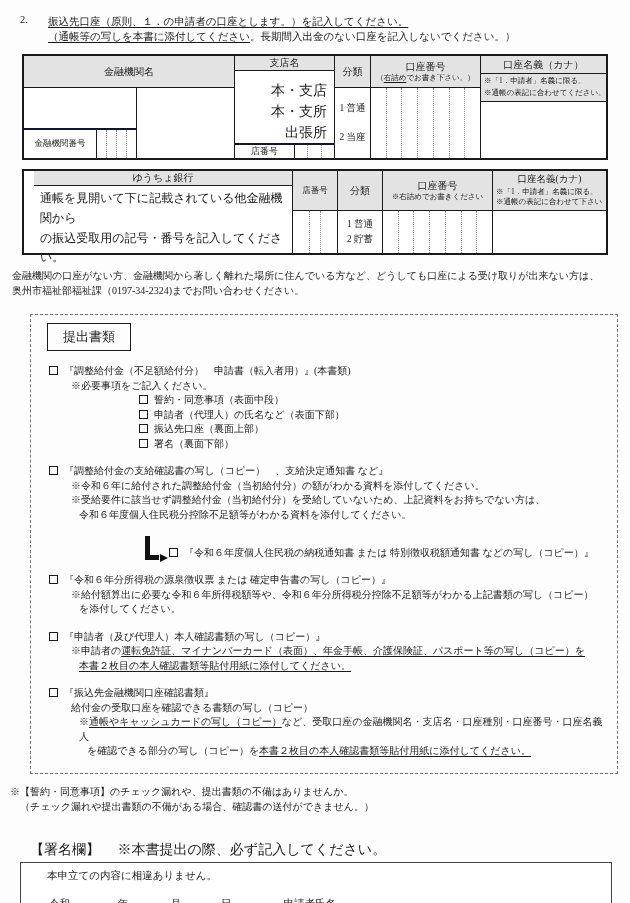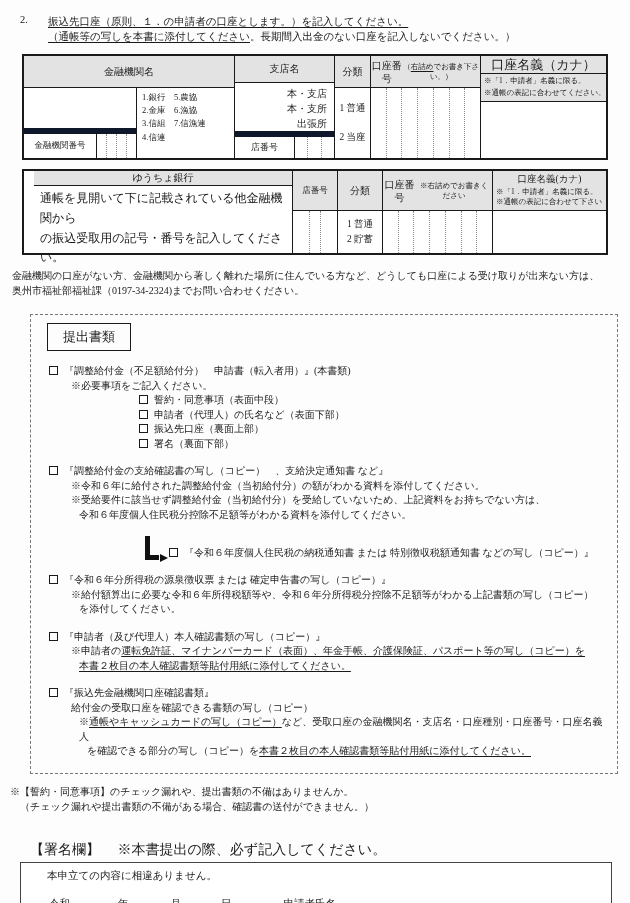"口座番号" .c-acct .hdr, .c2-acct .hdr { flex-direction: row -> column }
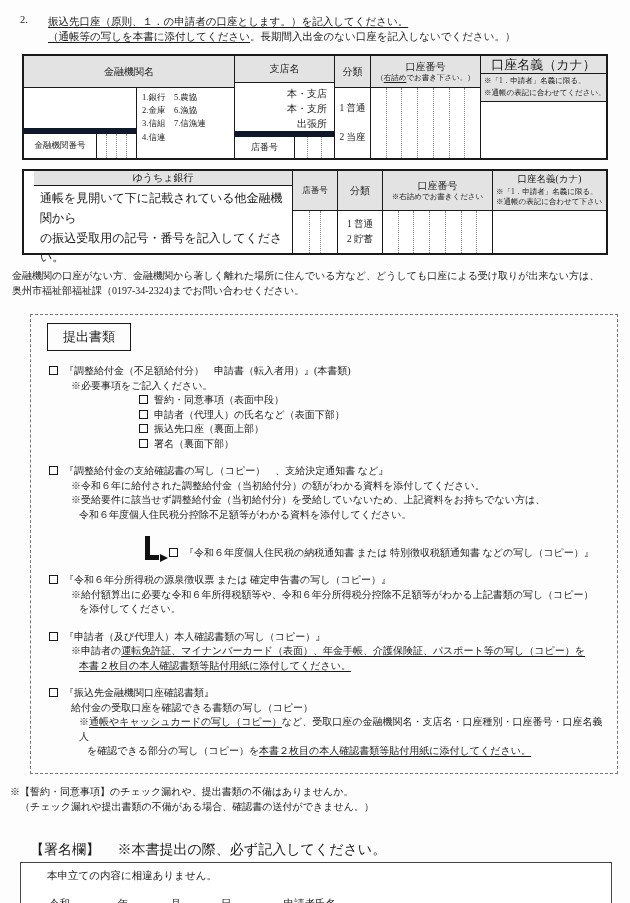"口座名義（カナ）" .c-name .title { font-size: 13px -> 10px }
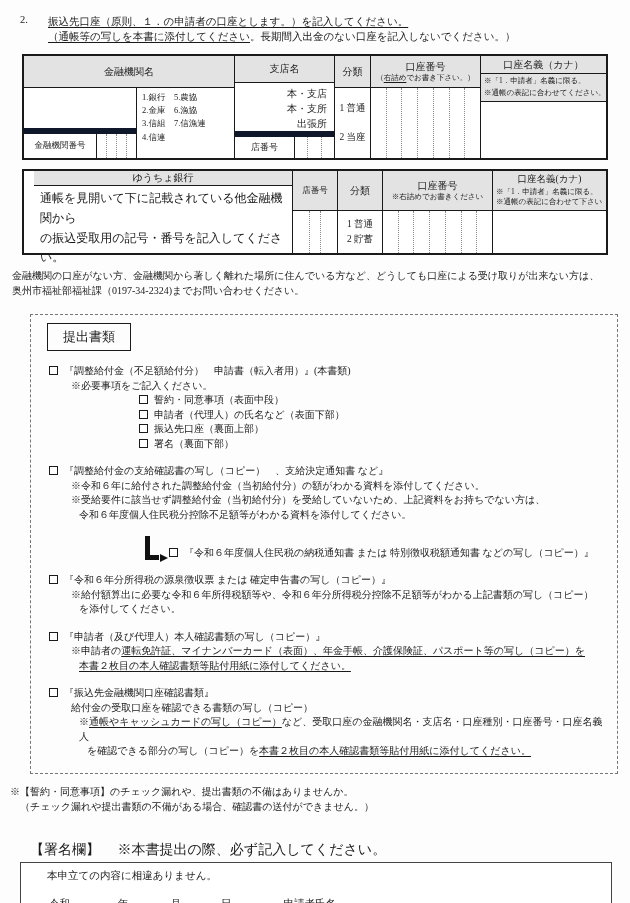"1.銀行 5.農協" div.subR { html: <div> <div>1.銀行 5.農協</div> <div>2.金庫 6.漁協</div> <div>3.信組 7.信漁連</div> <div>4.信連</div> </div> -> none }
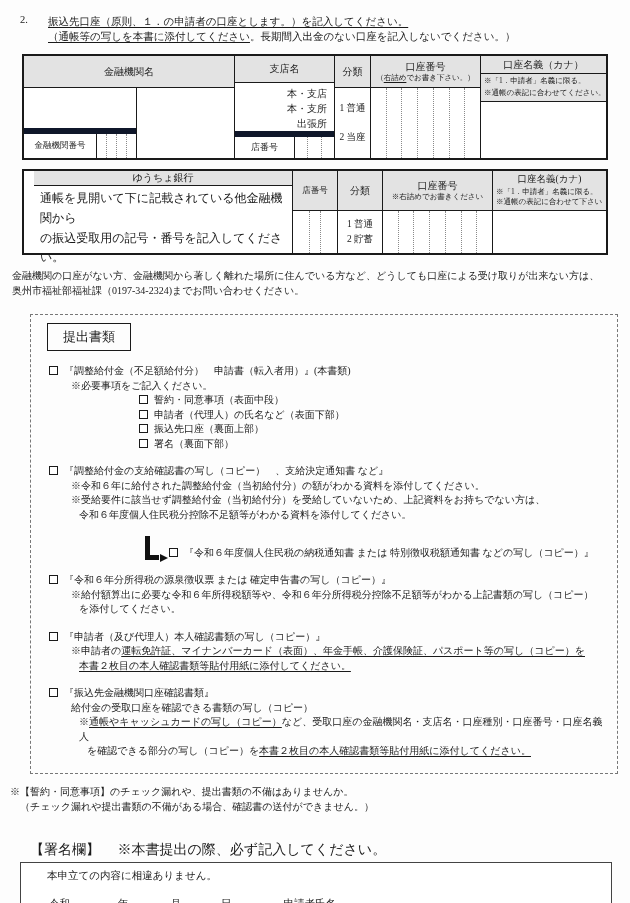"本・支店" .btypes { font-size: 10px -> 14px; padding: 3px 7px 0 0 -> 9px 7px 0 0 }
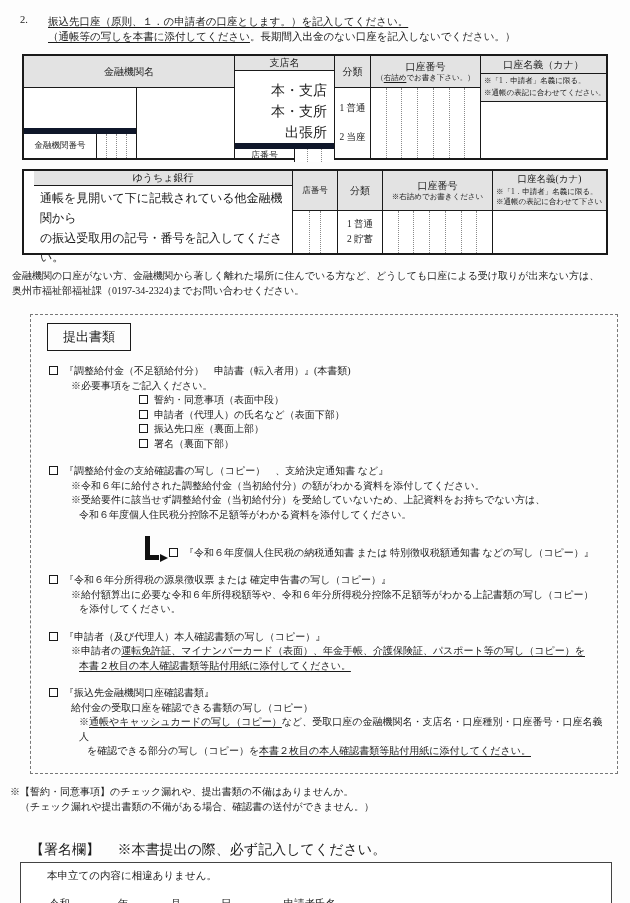"金融機関番号" .mfnrow { border-top: 6px solid #0f172a -> 2px solid #0f172a }
